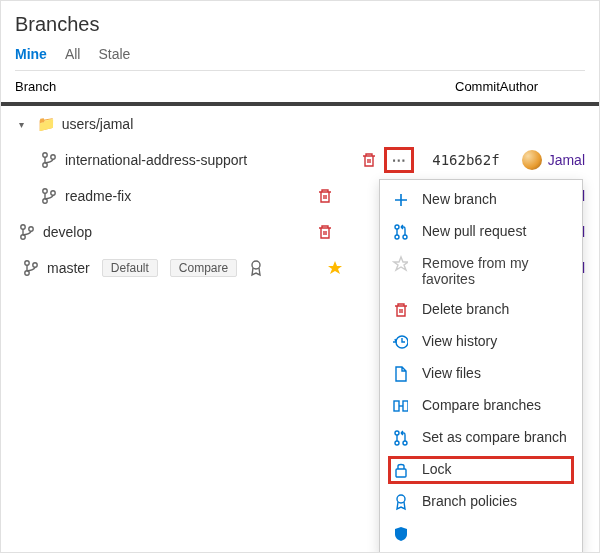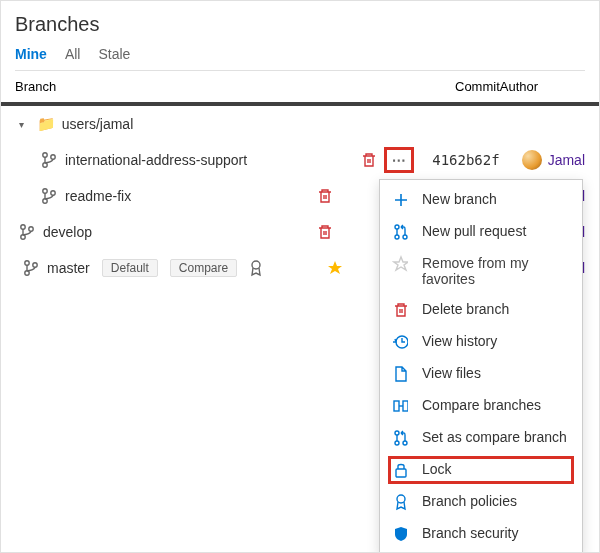"Branch security" span { html: <span>Branch security</span> -> none }
